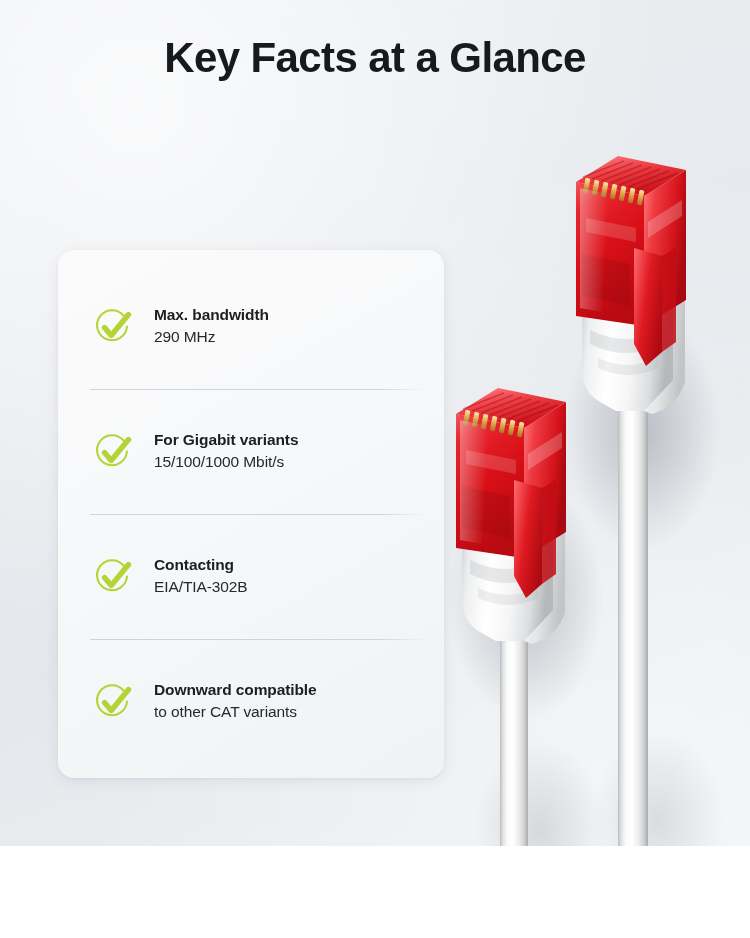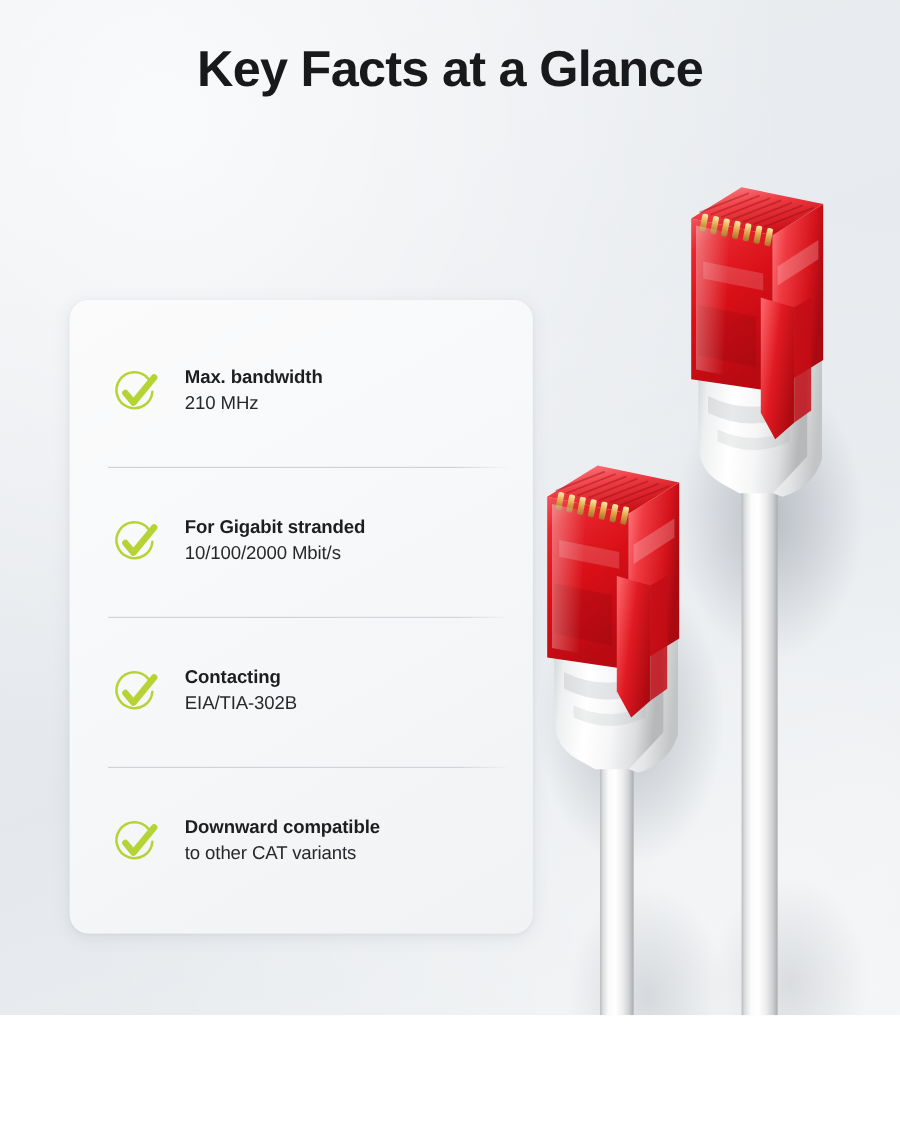"210 MHz" div.feature-value { text: 210 -> 290 }
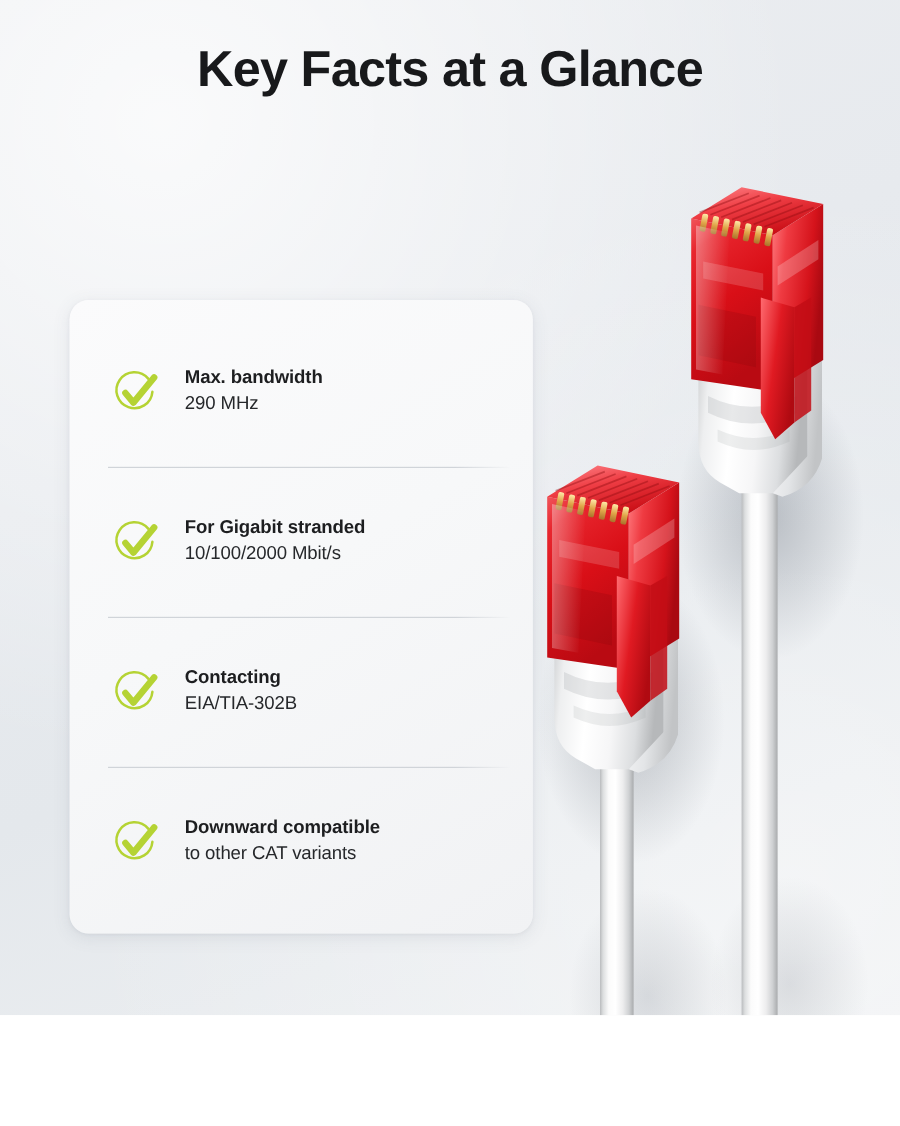"For Gigabit stranded" span.feature-title { text: stranded -> variants }
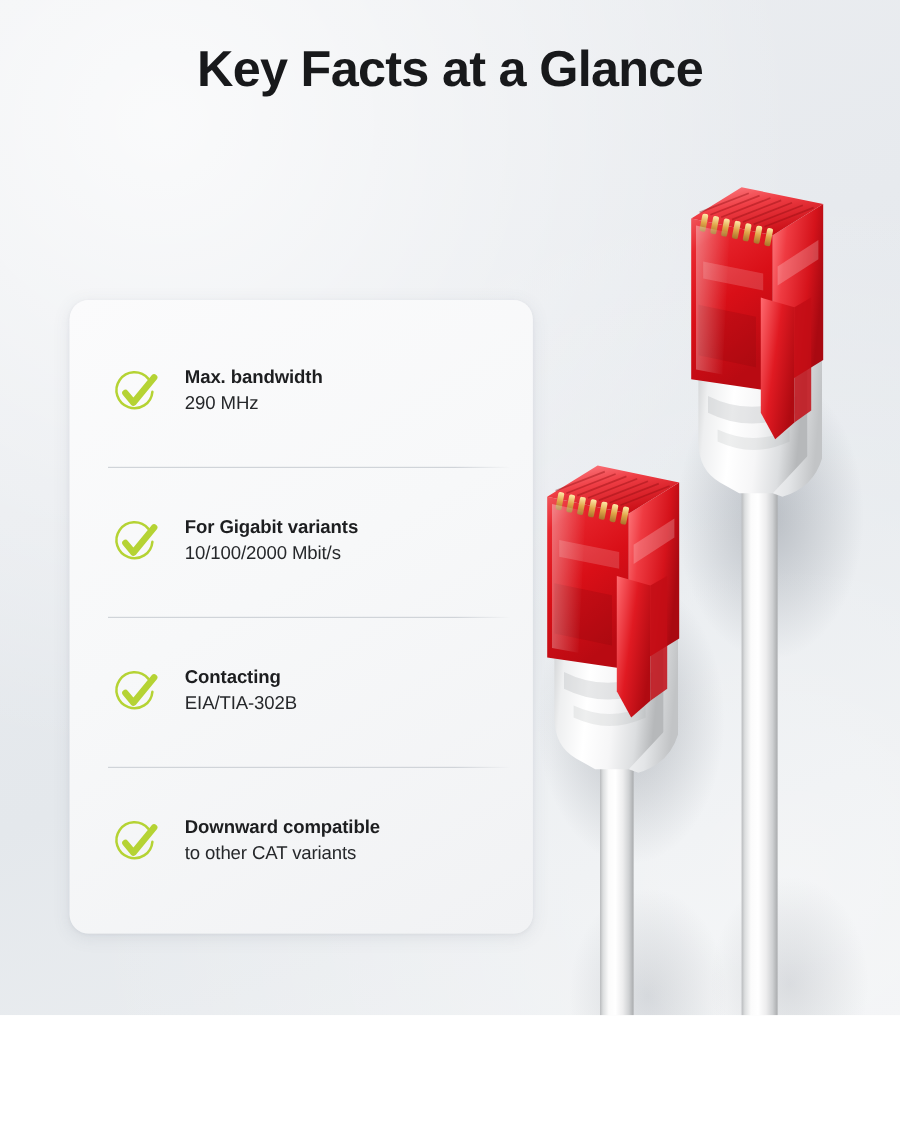"10/100/2000 Mbit/s" div.feature-value { text: 10/100/2000 -> 15/100/1000 }
